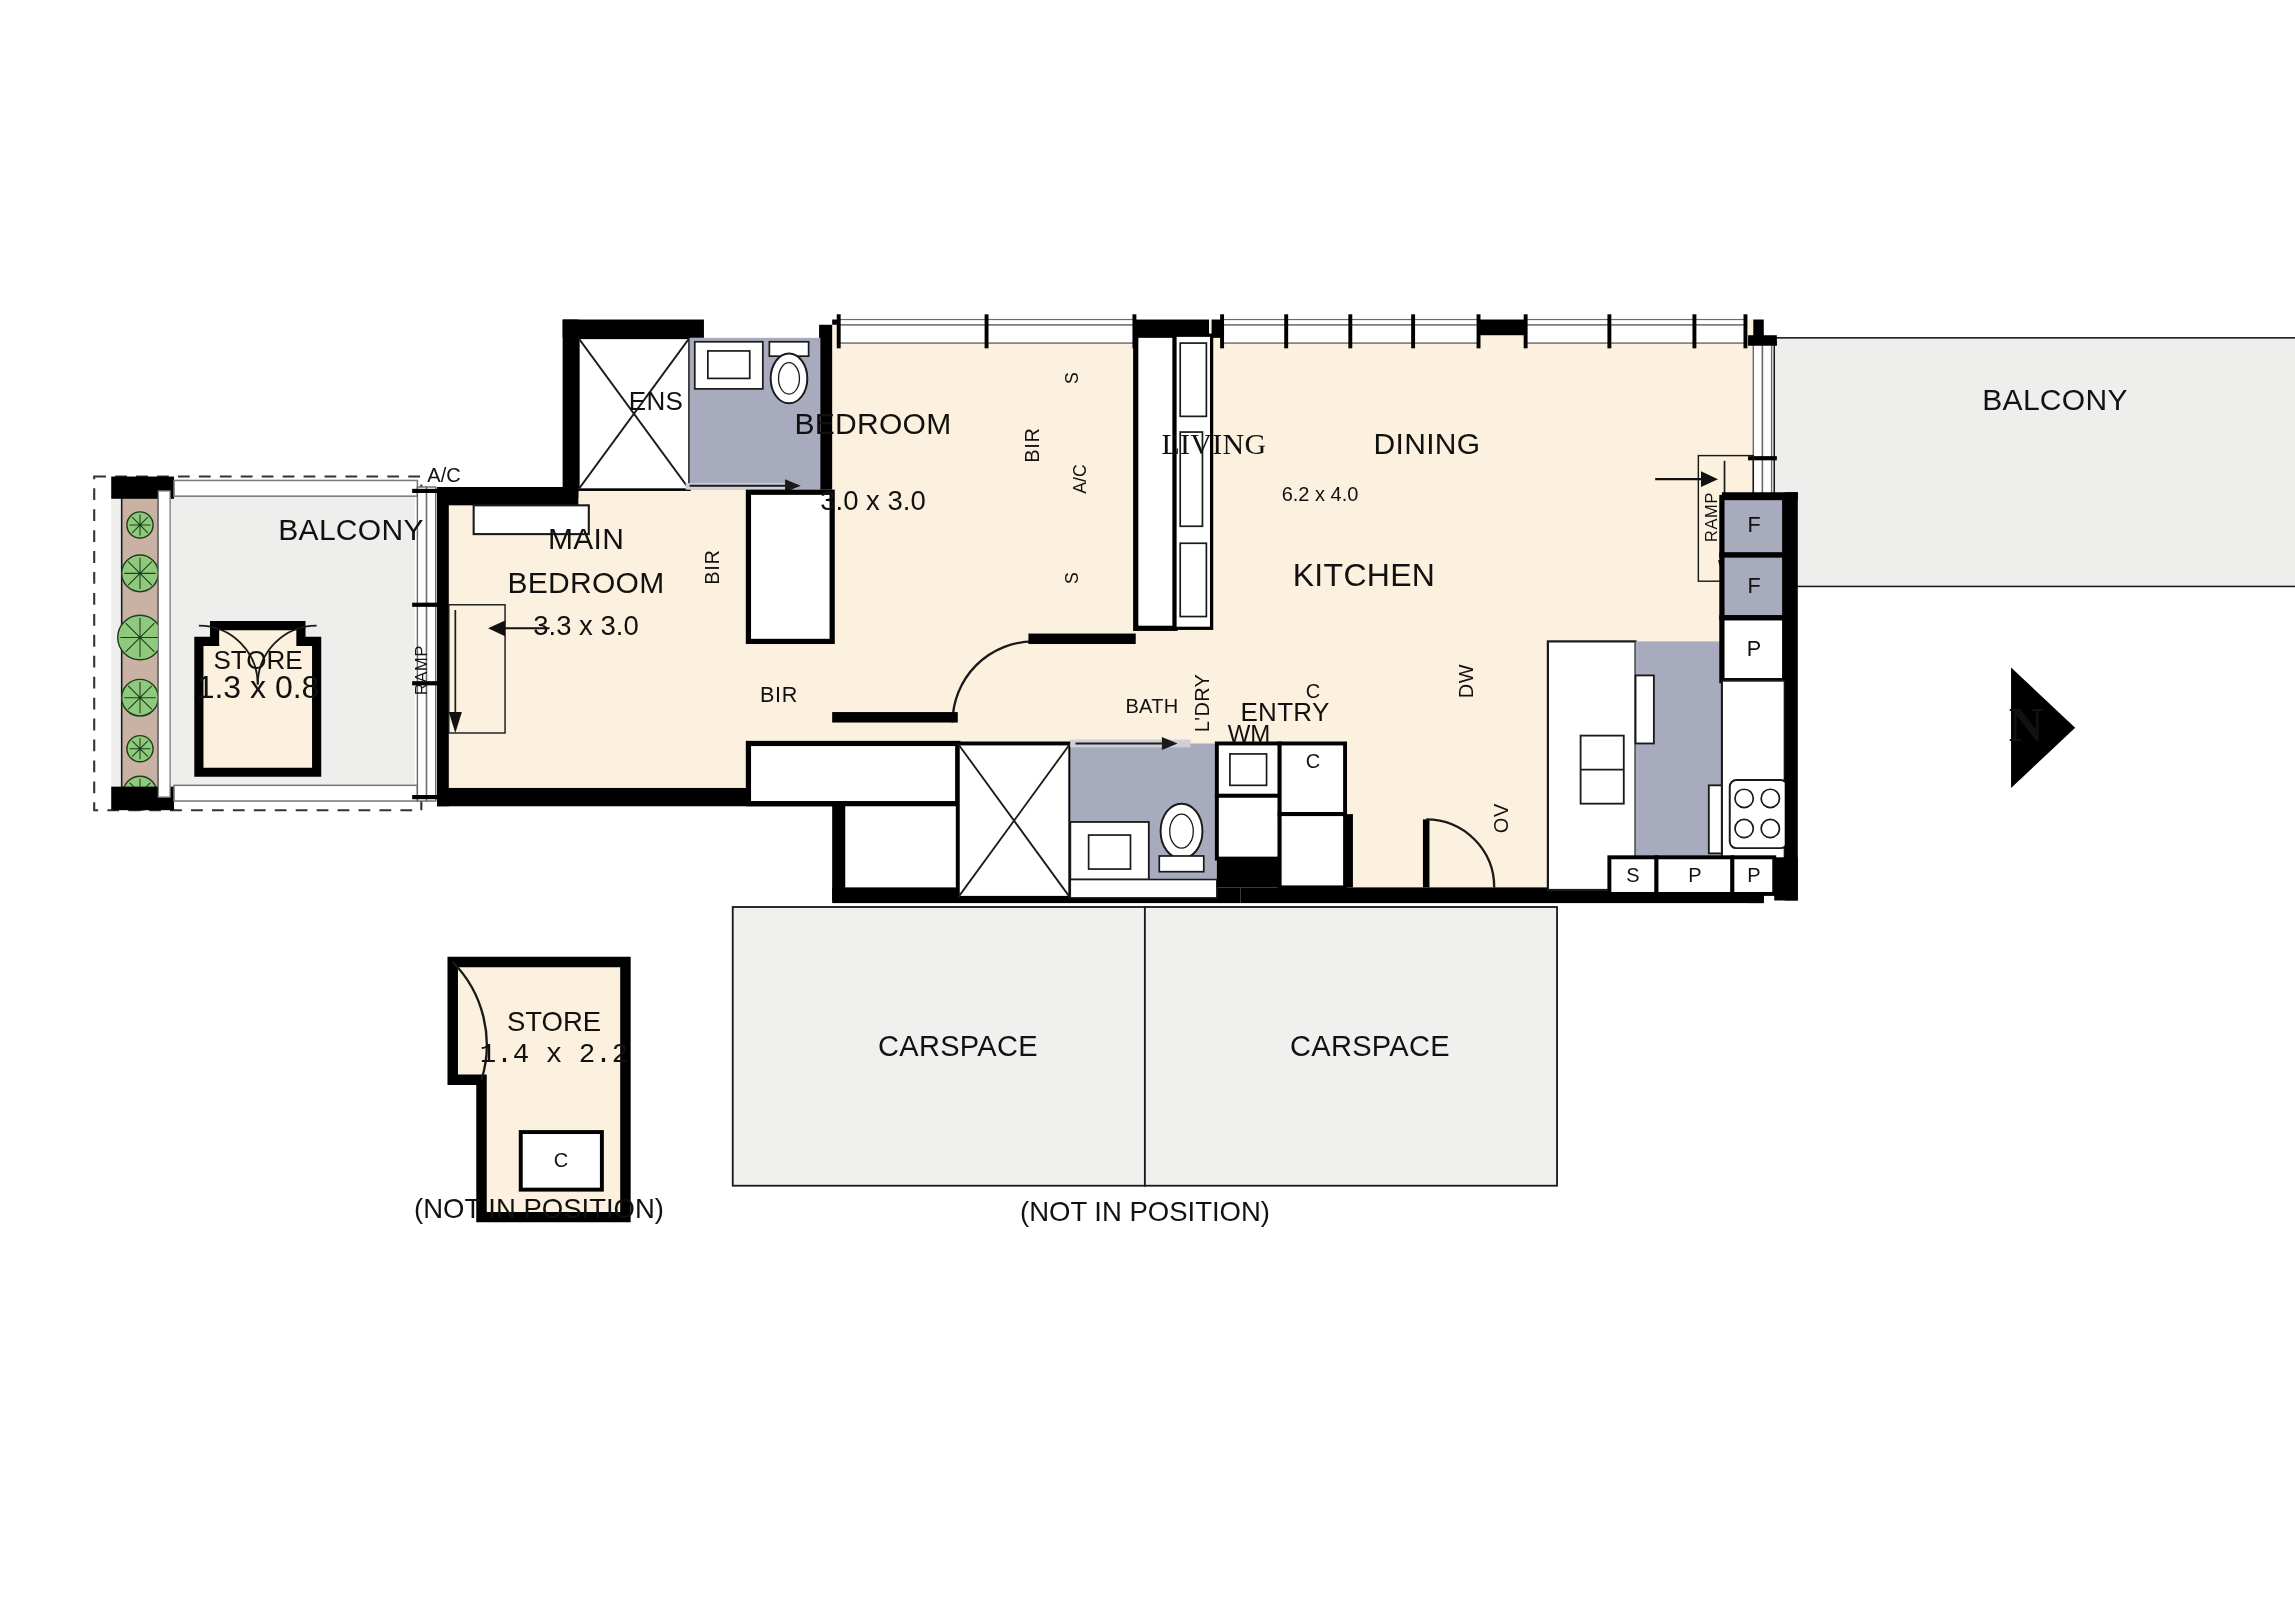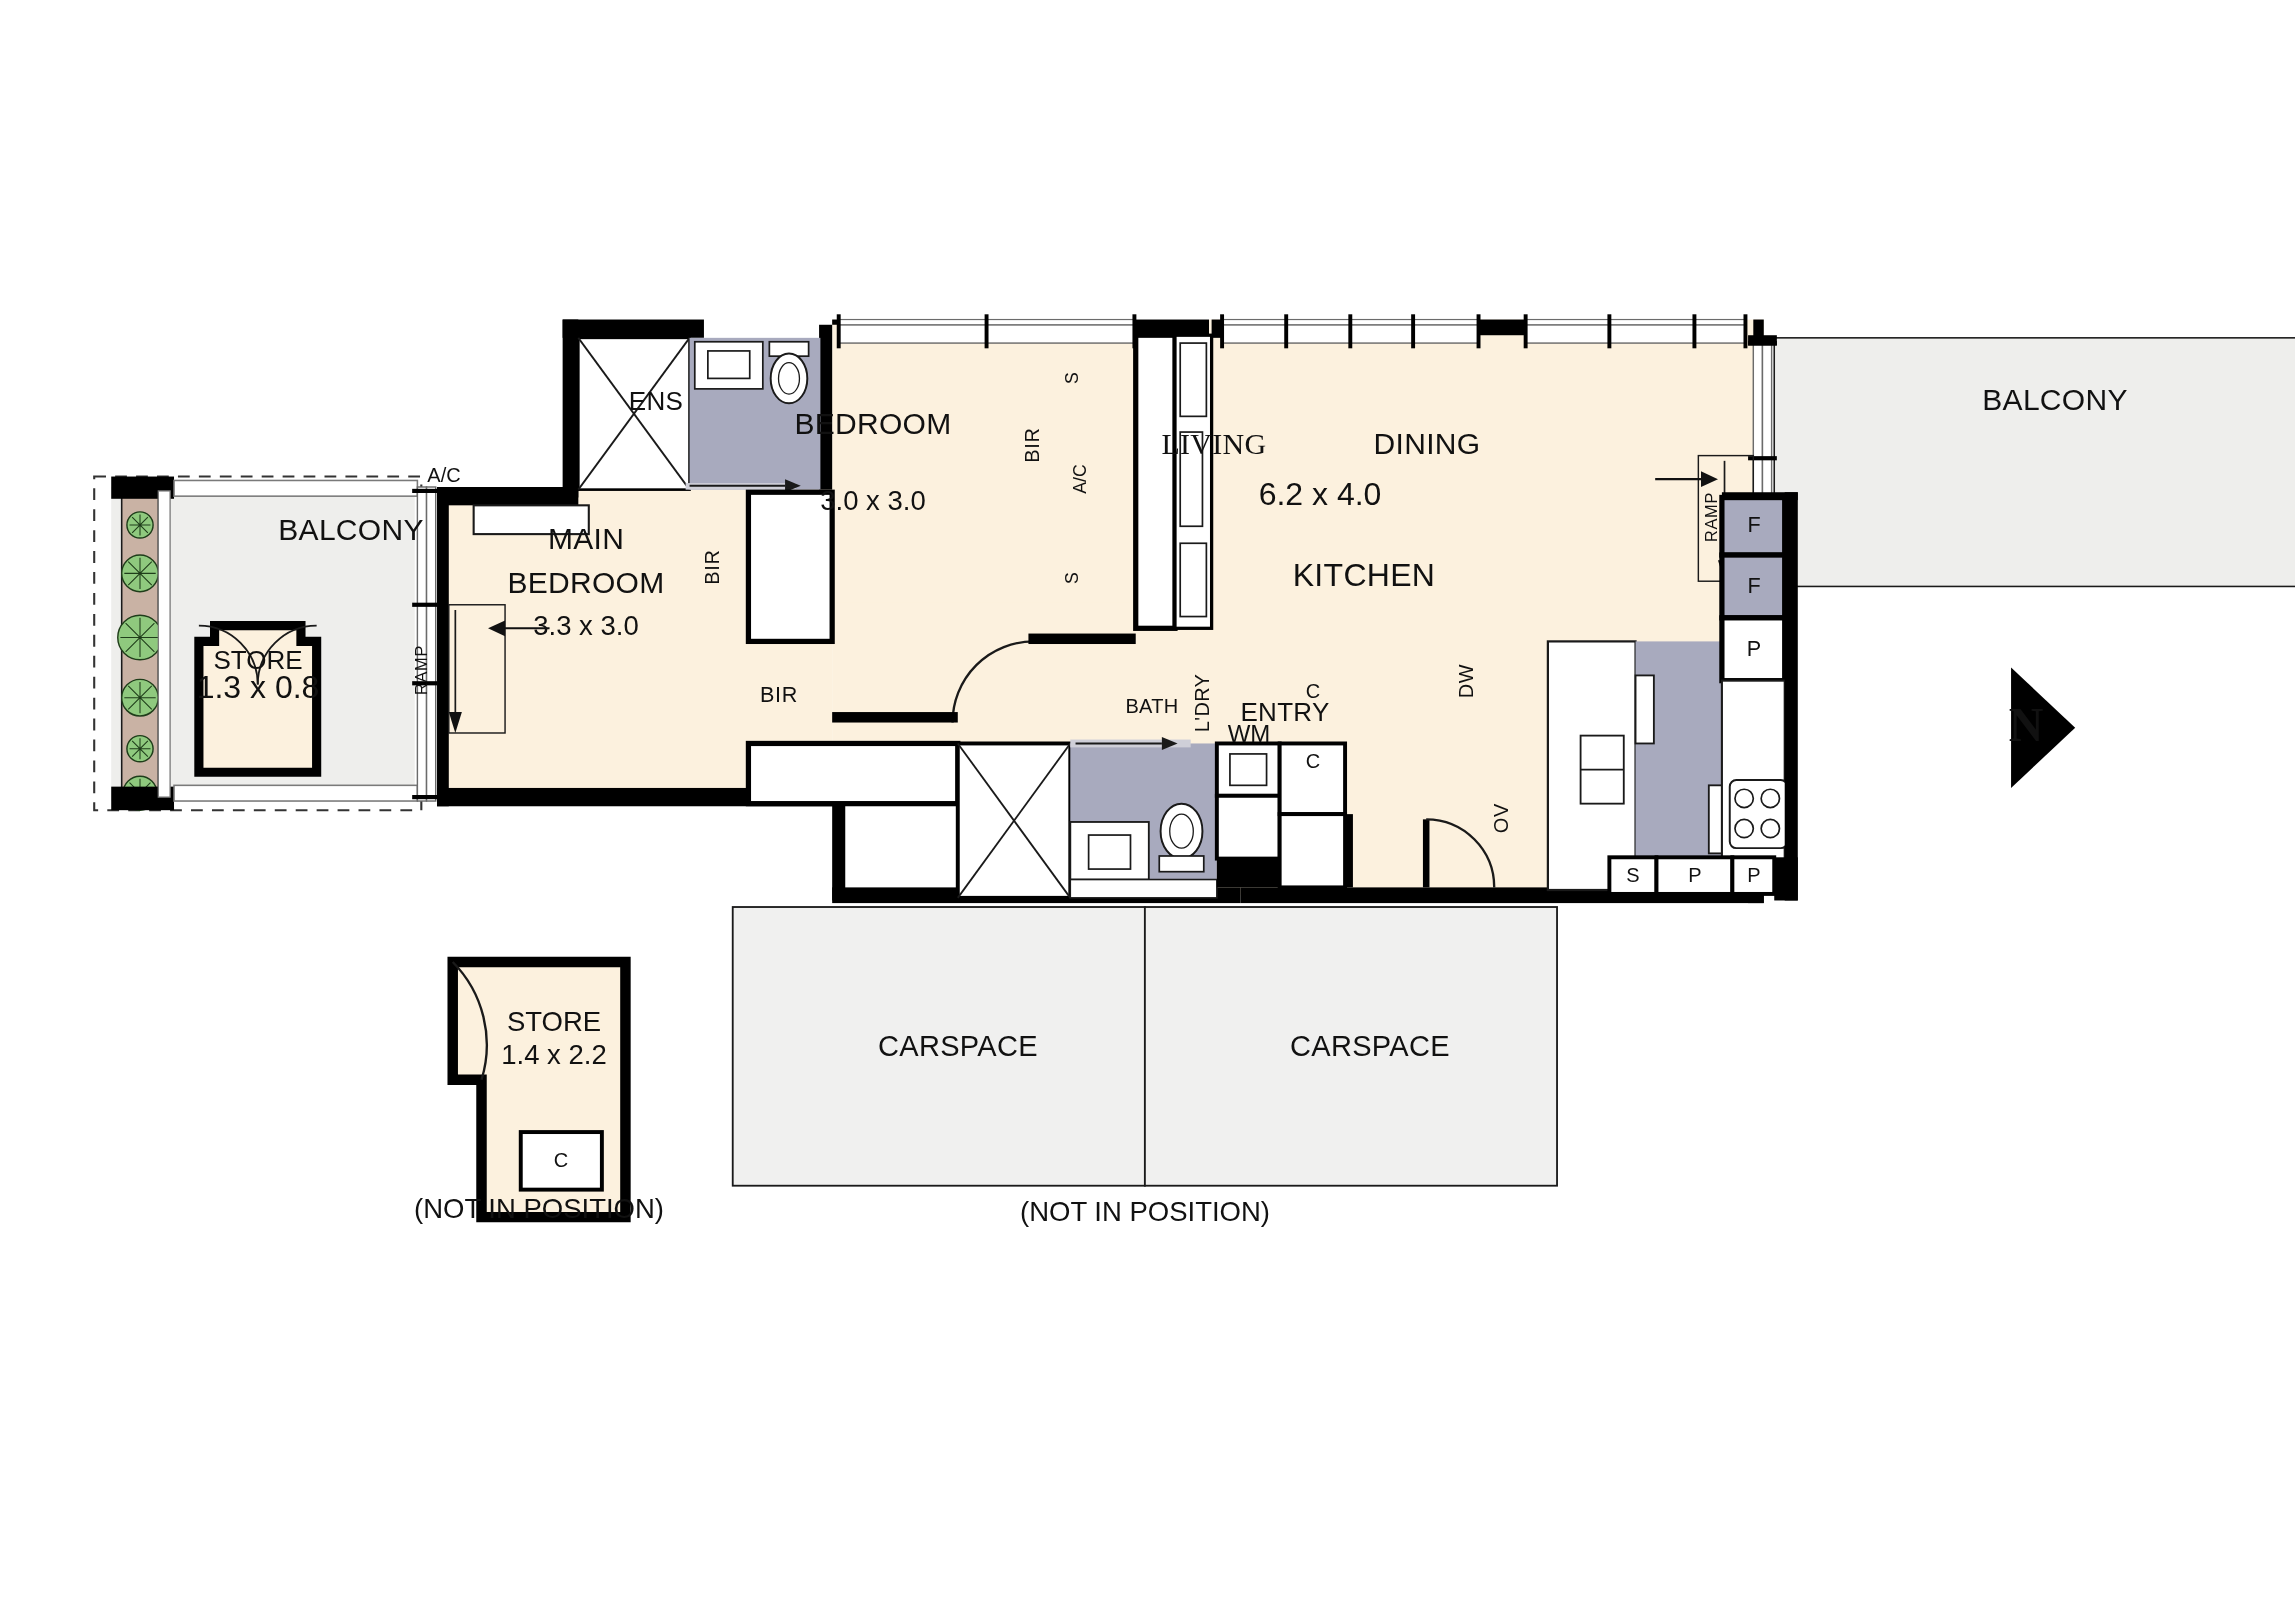"6.2 x 4.0" div.lbl { font-size: 32px -> 20px }
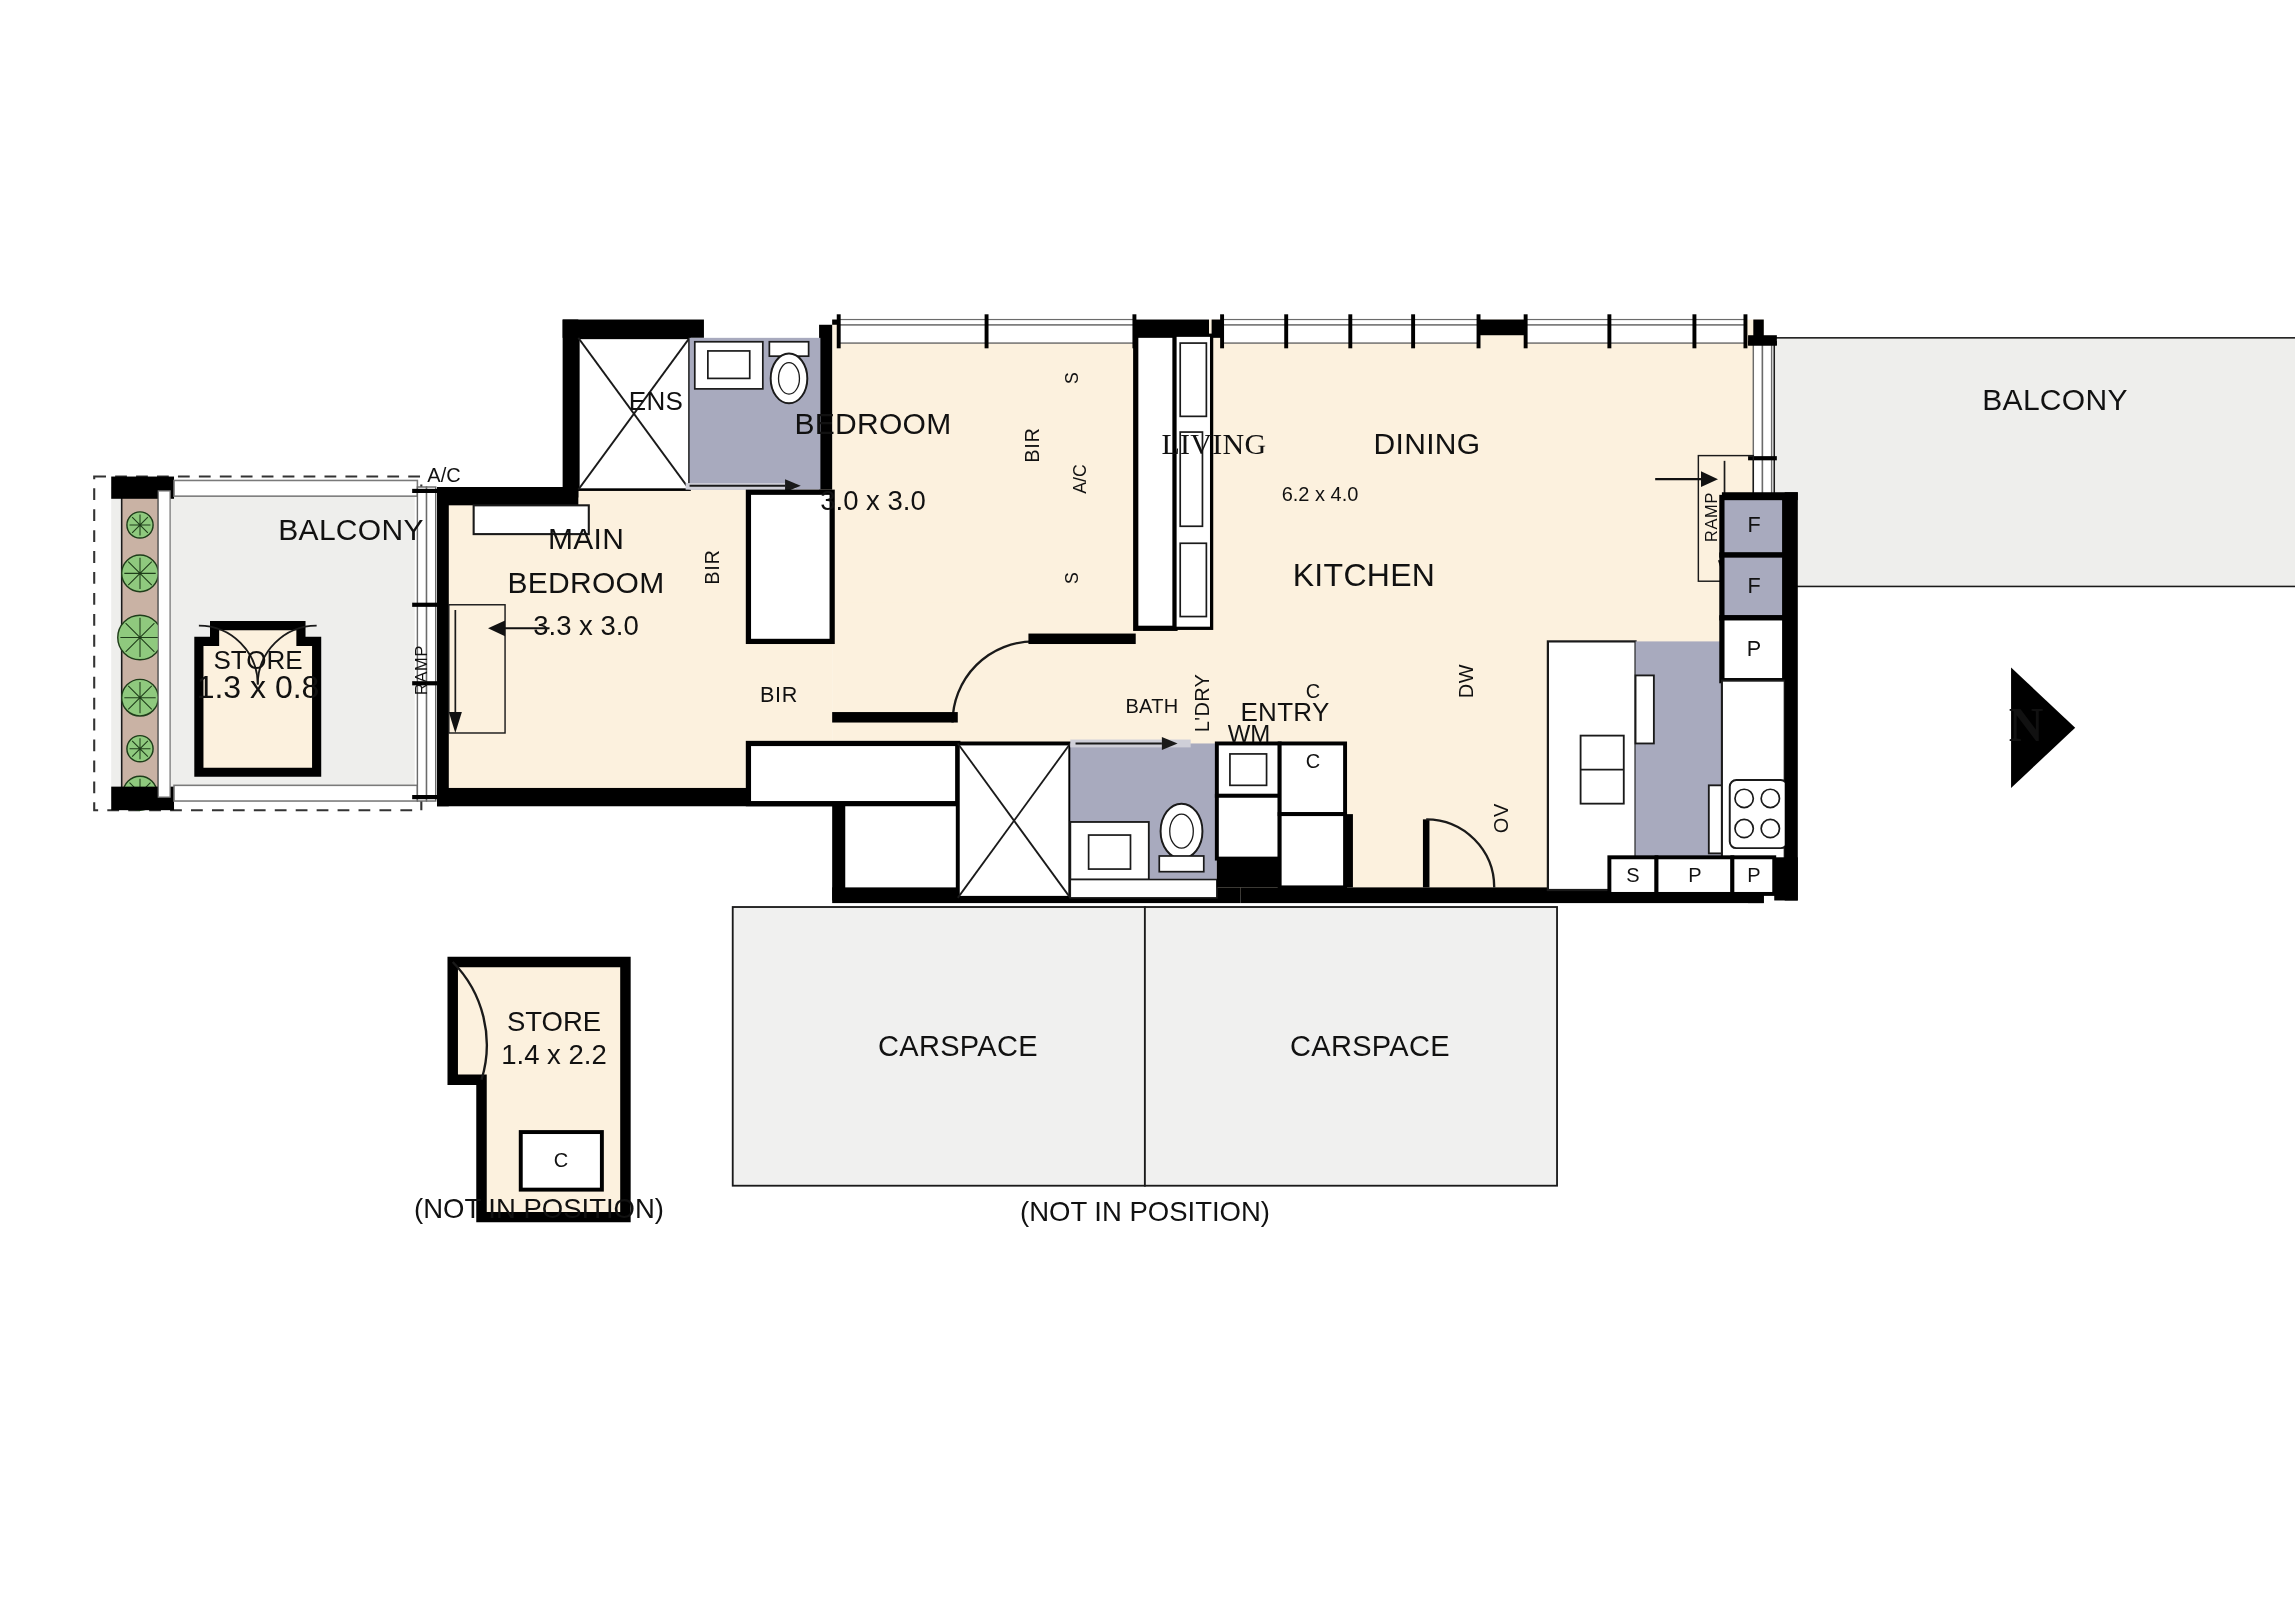"1.4 x 2.2" div.lbl { font-family: none -> Liberation Mono, monospace }
